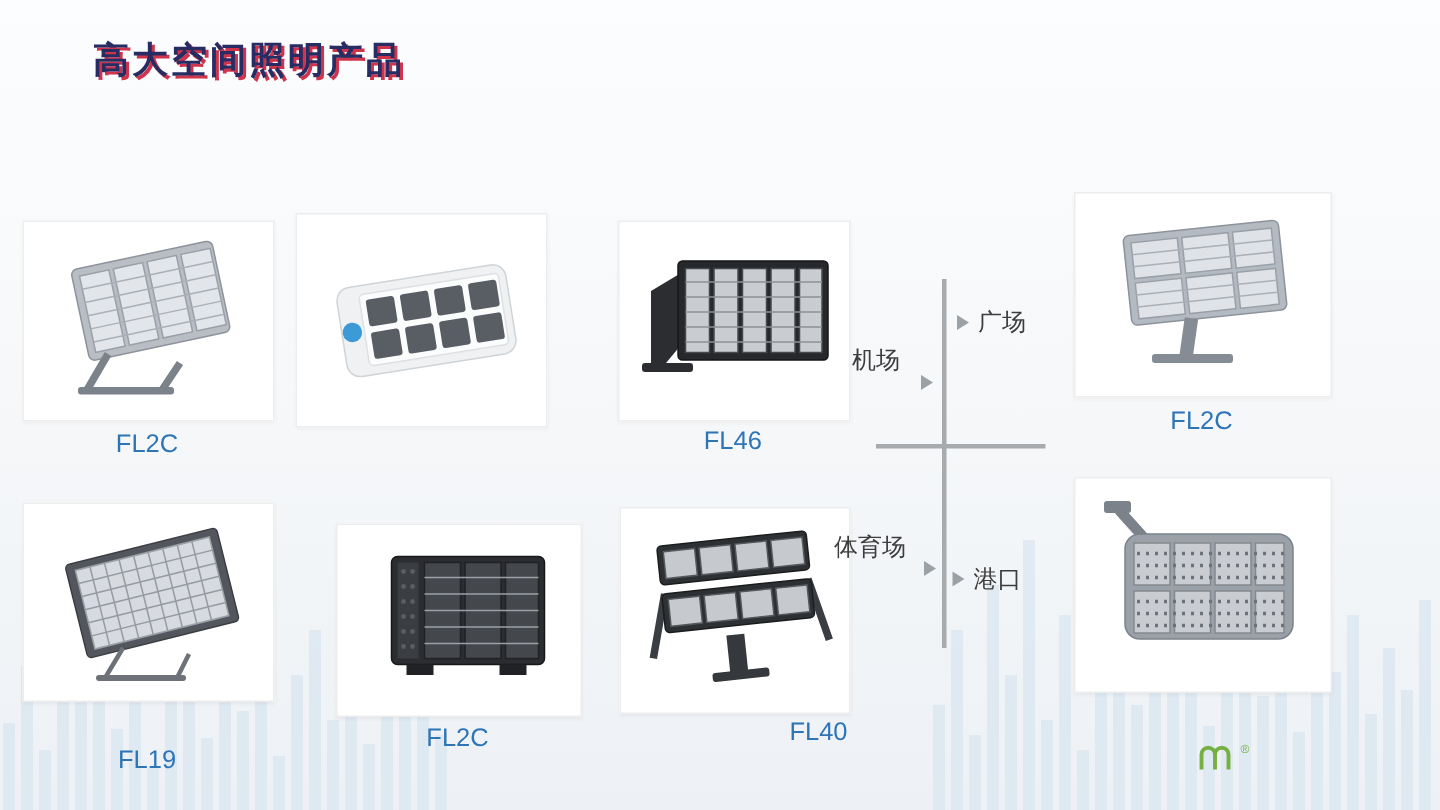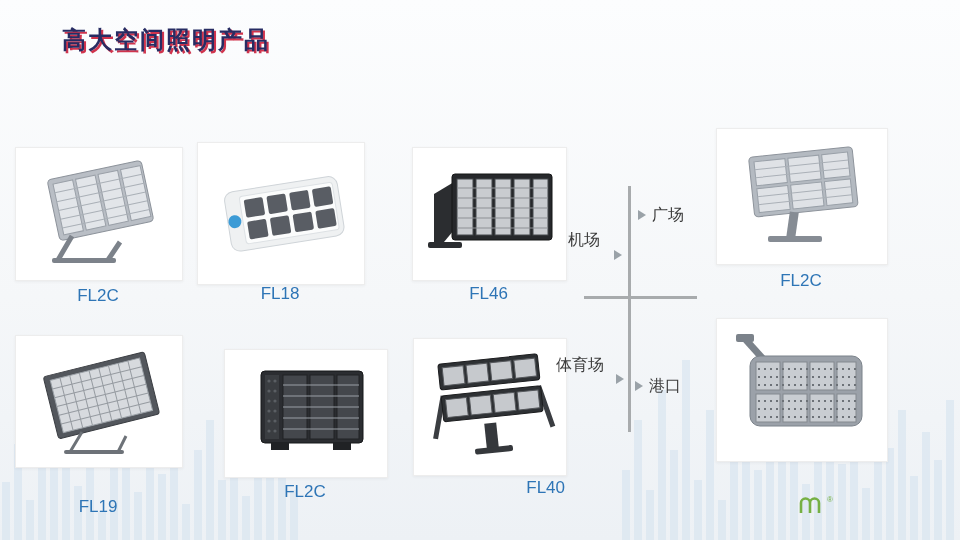"FL18" div.plabel { html: <div>FL18</div> -> none }
